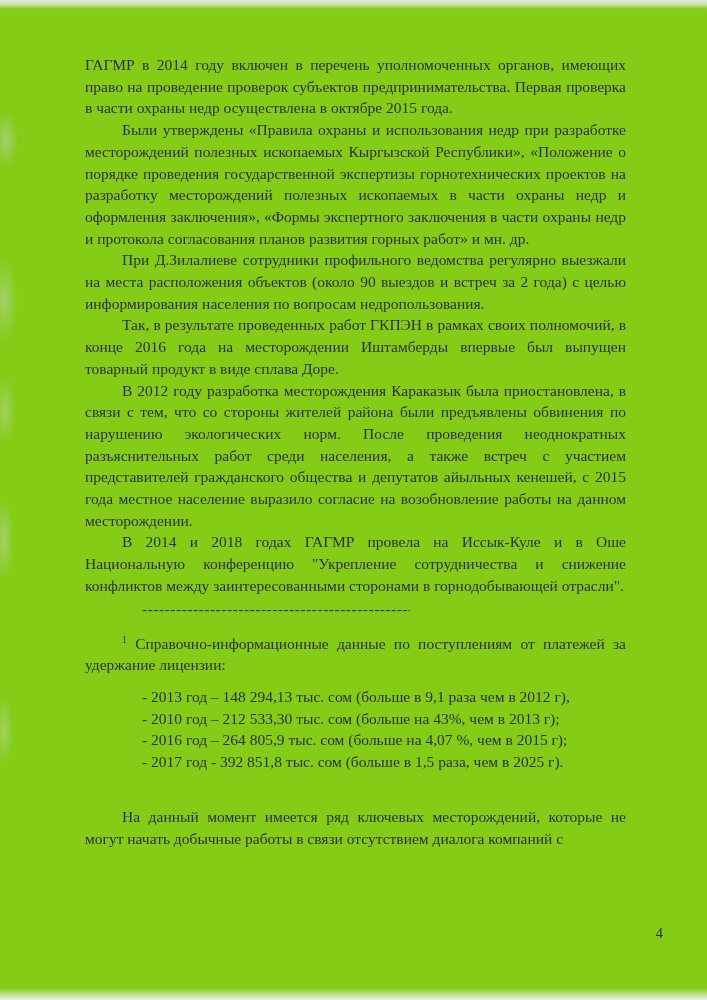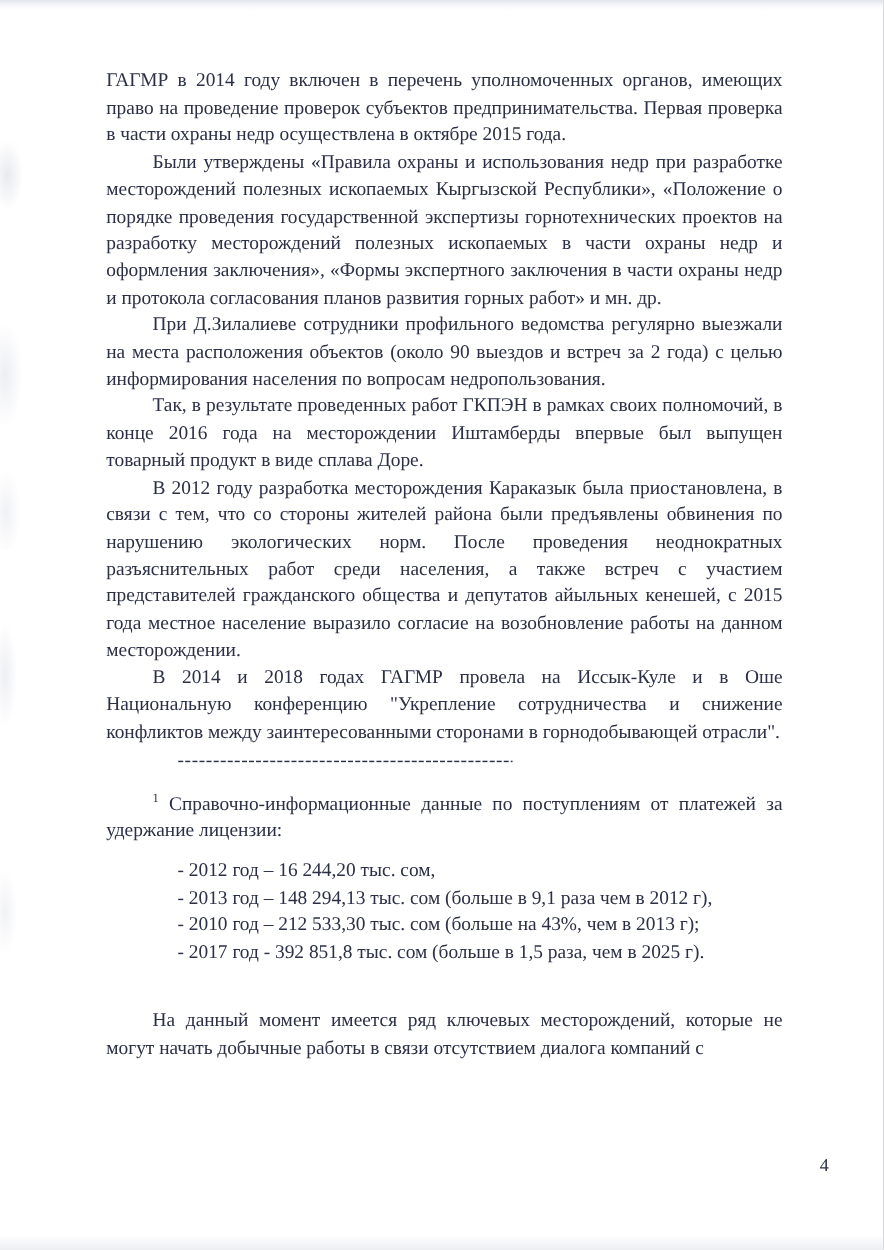"ГАГМР в 2014 году включен" .page { background: #ffffff -> #84cc16 }
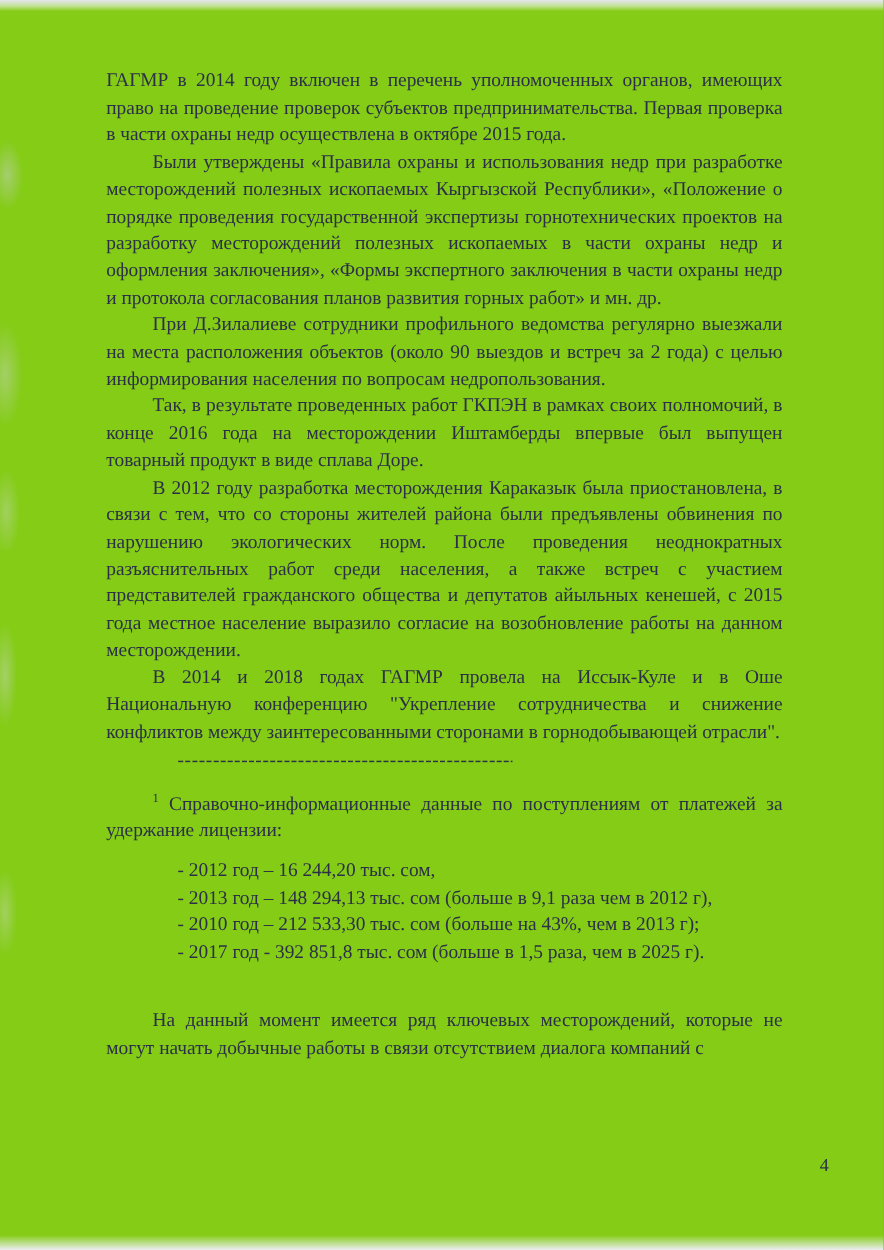"- 2012 год – 16" p.payment-item { html: <p>- 2012 год – 16 244,20 тыс. сом,</p> -> none }
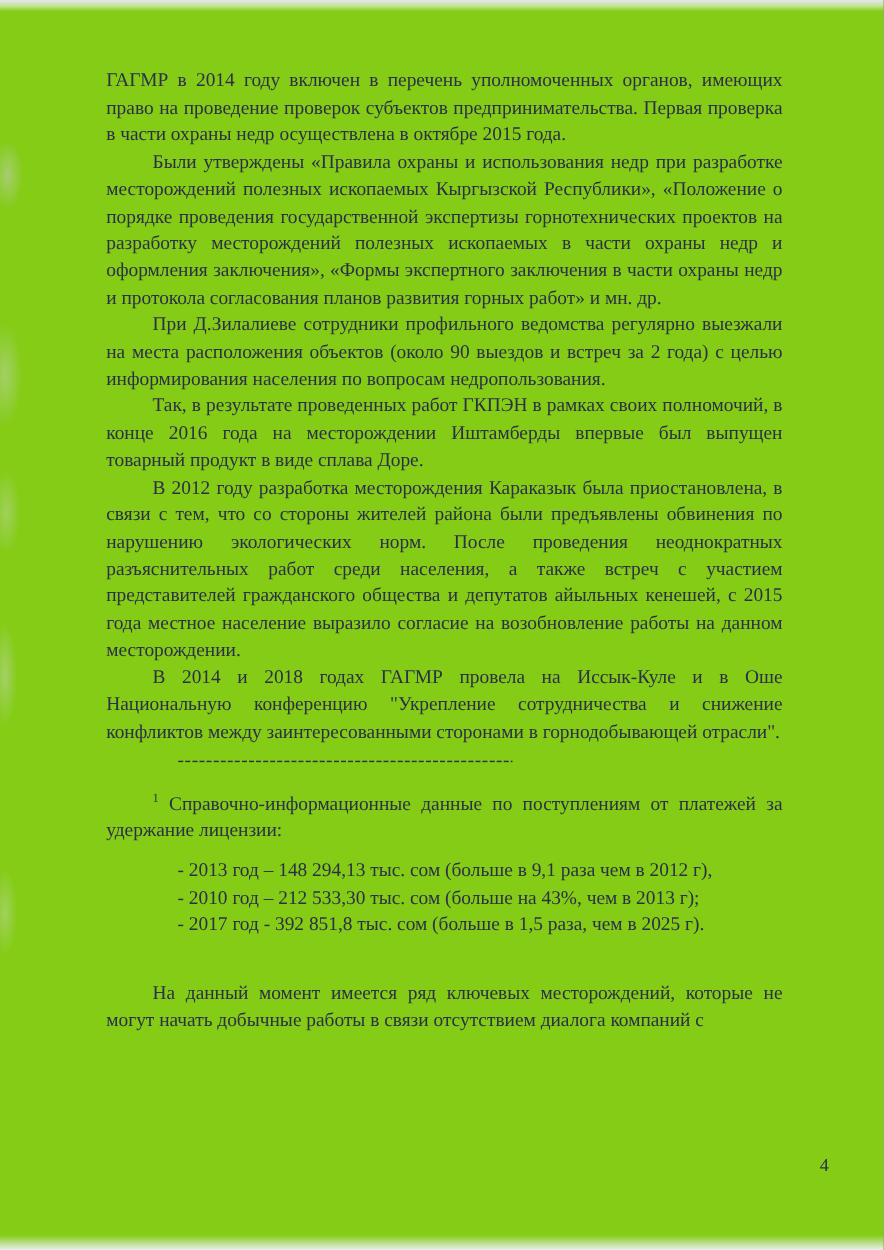"- 2016 год – 264" p.payment-item { html: none -> <p>- 2016 год – 264 805,9 тыс. сом (больше на 4,07 %, чем в 2015 г);</p> }
